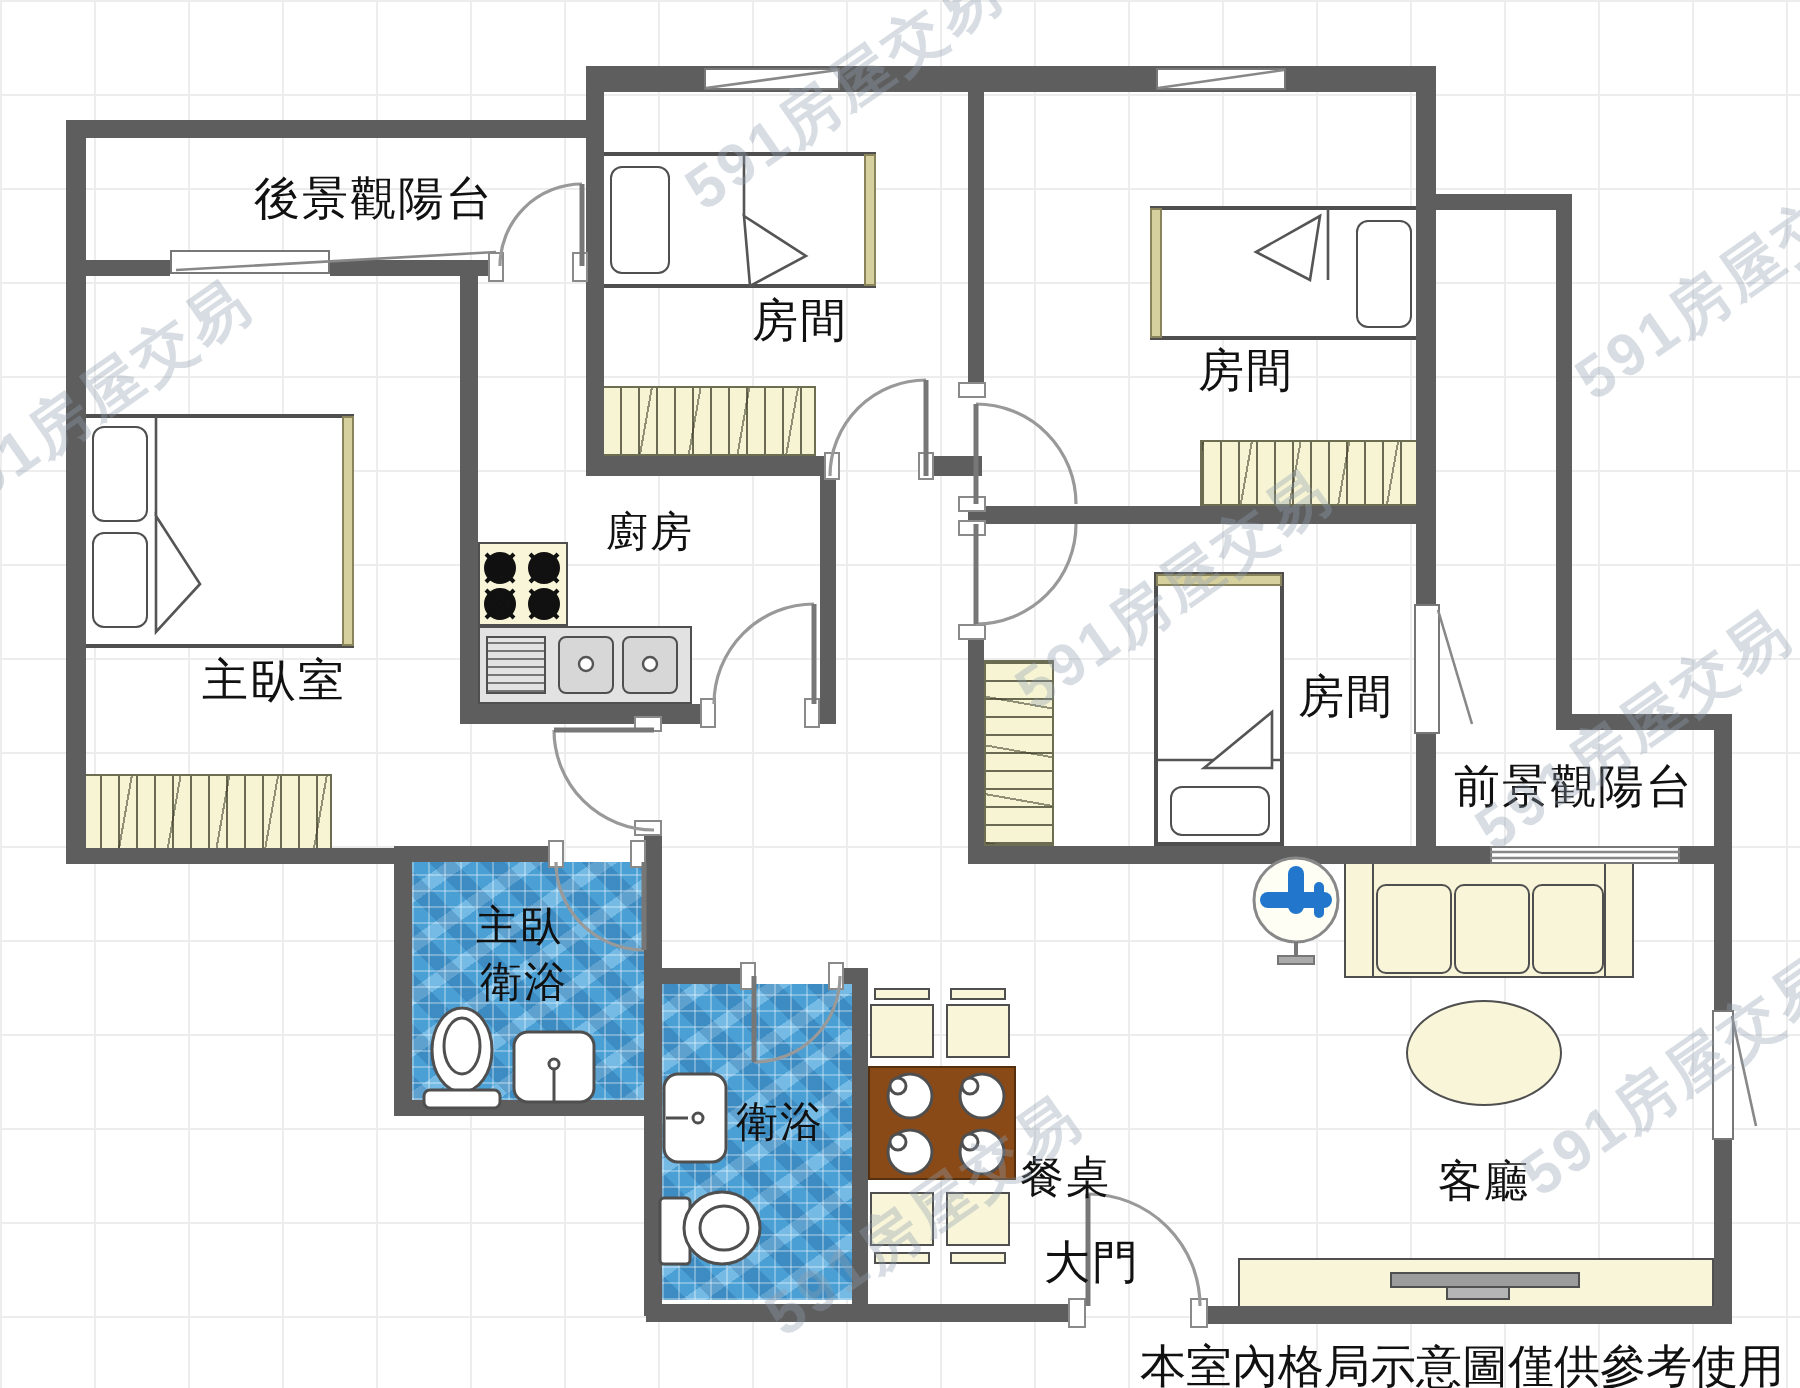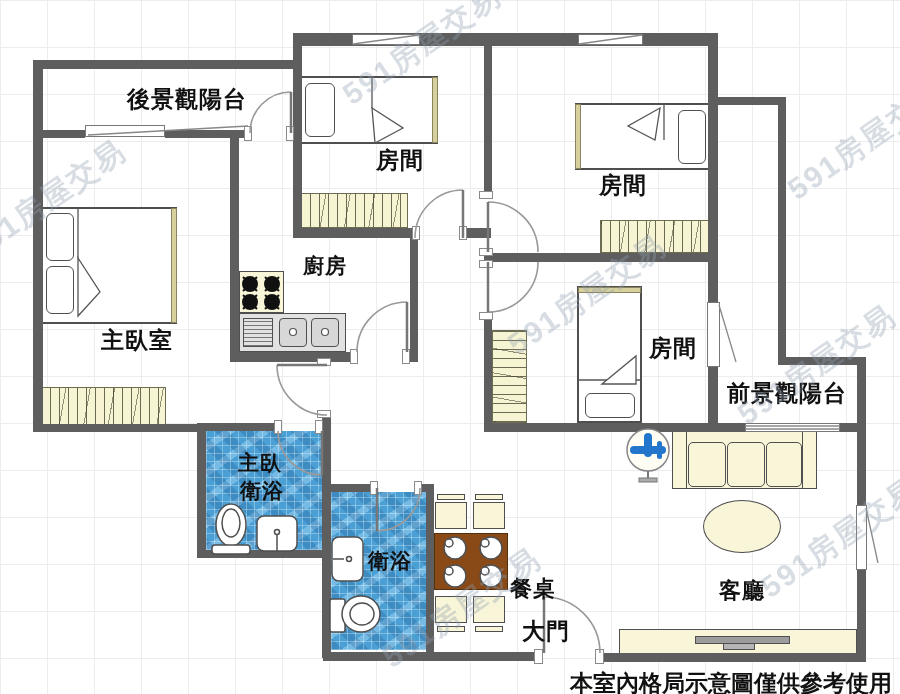"後景觀陽台" .lbl { font-weight: bold -> normal }
